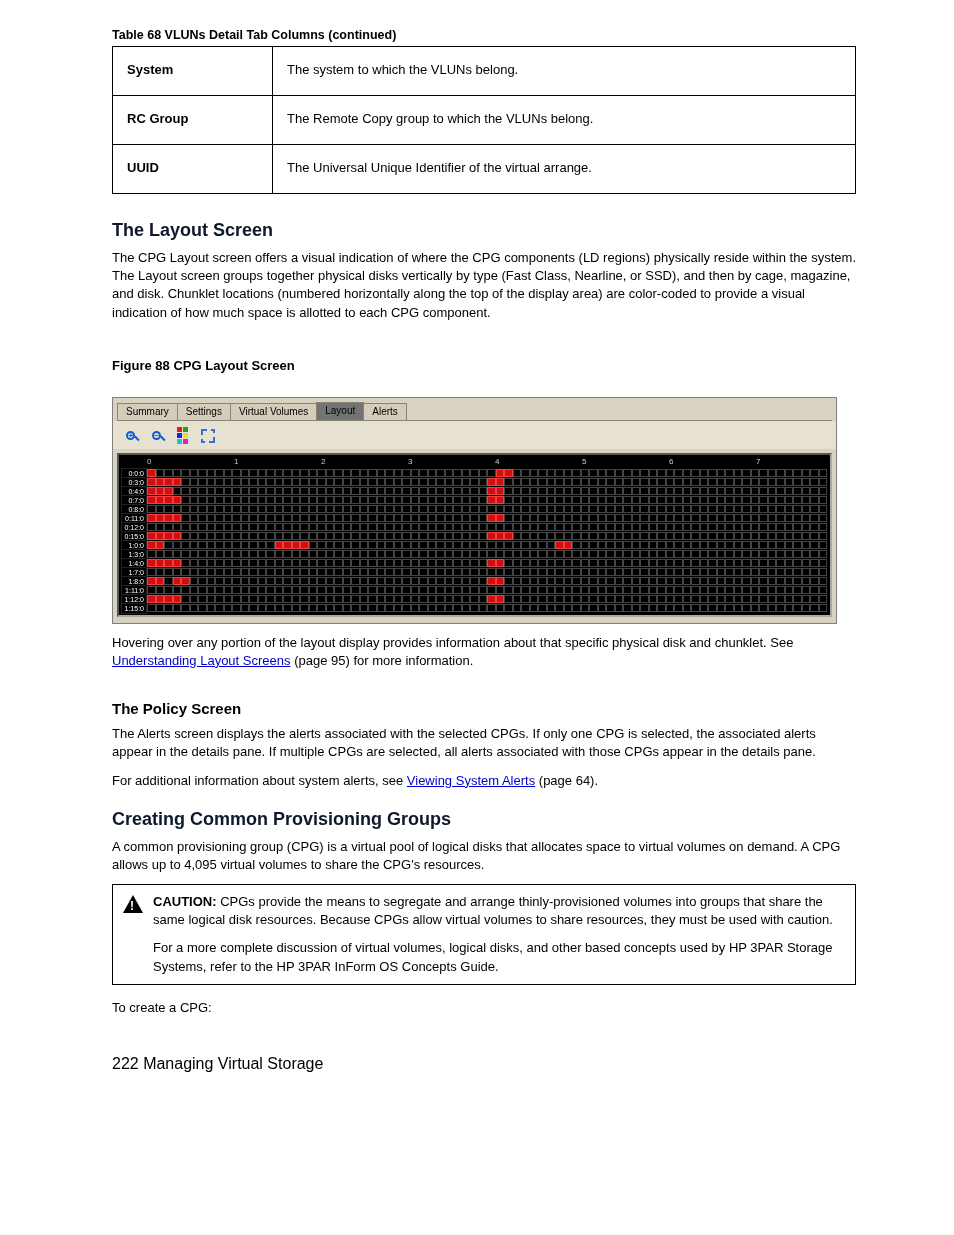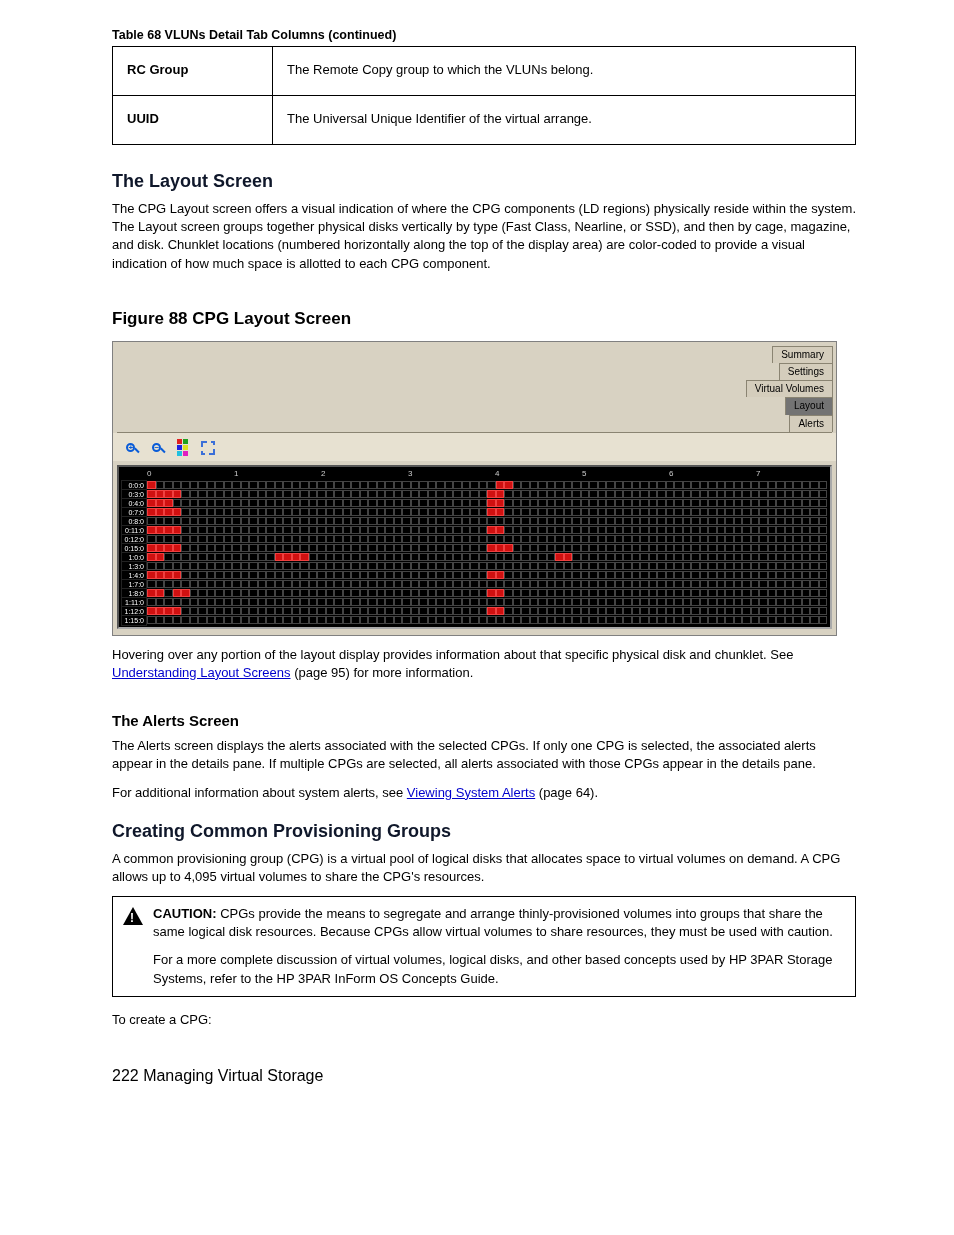"System" tr { html: none -> <tr> <th>System</th> <td>The system to which the VLUNs belong.</td> </tr> }
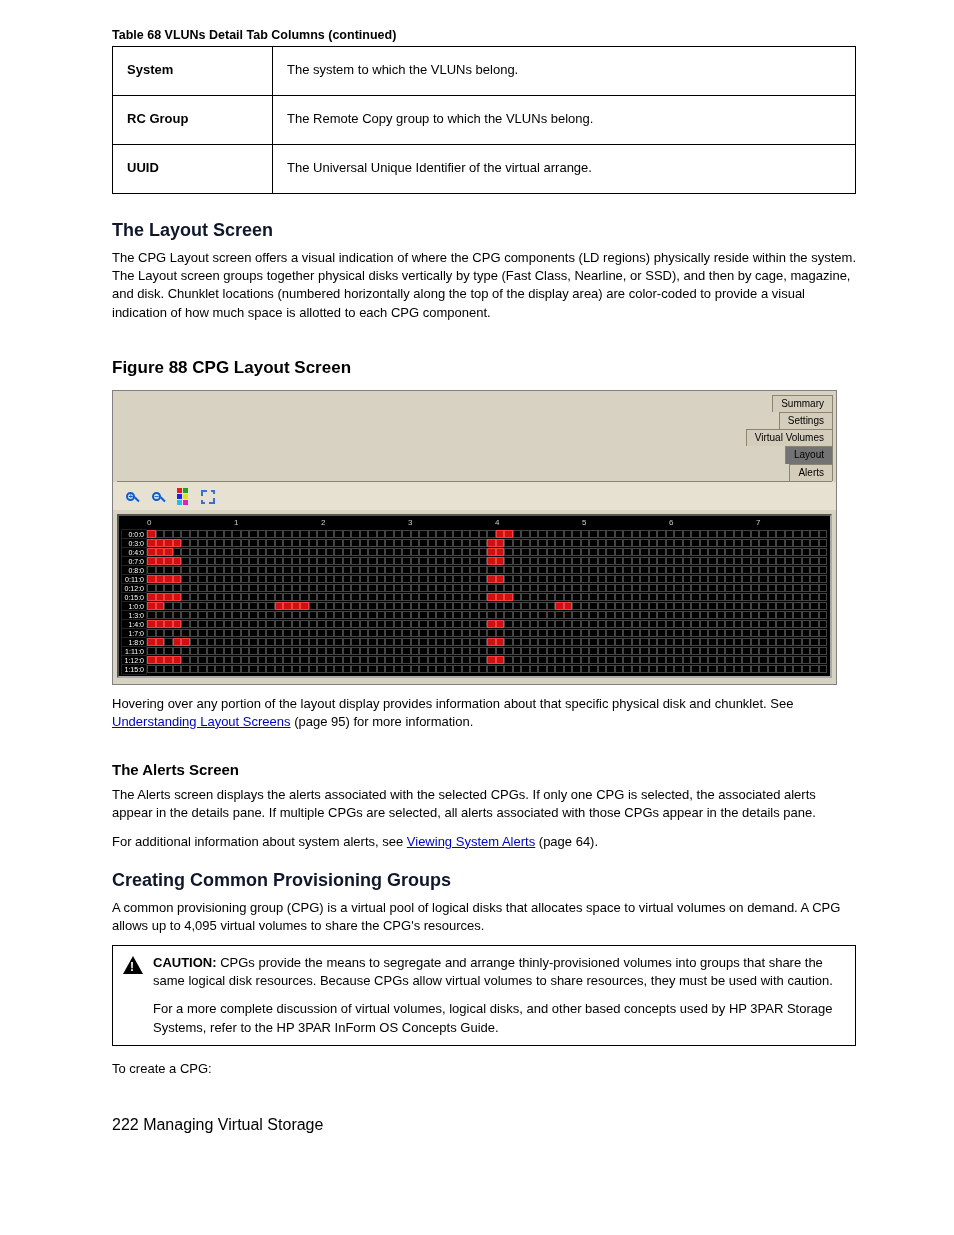"Figure 88 CPG Layout Screen" .figure-label { font-size: 17px -> 13px; margin: 36px 0 12px 0 -> 36px 0 24px 0 }
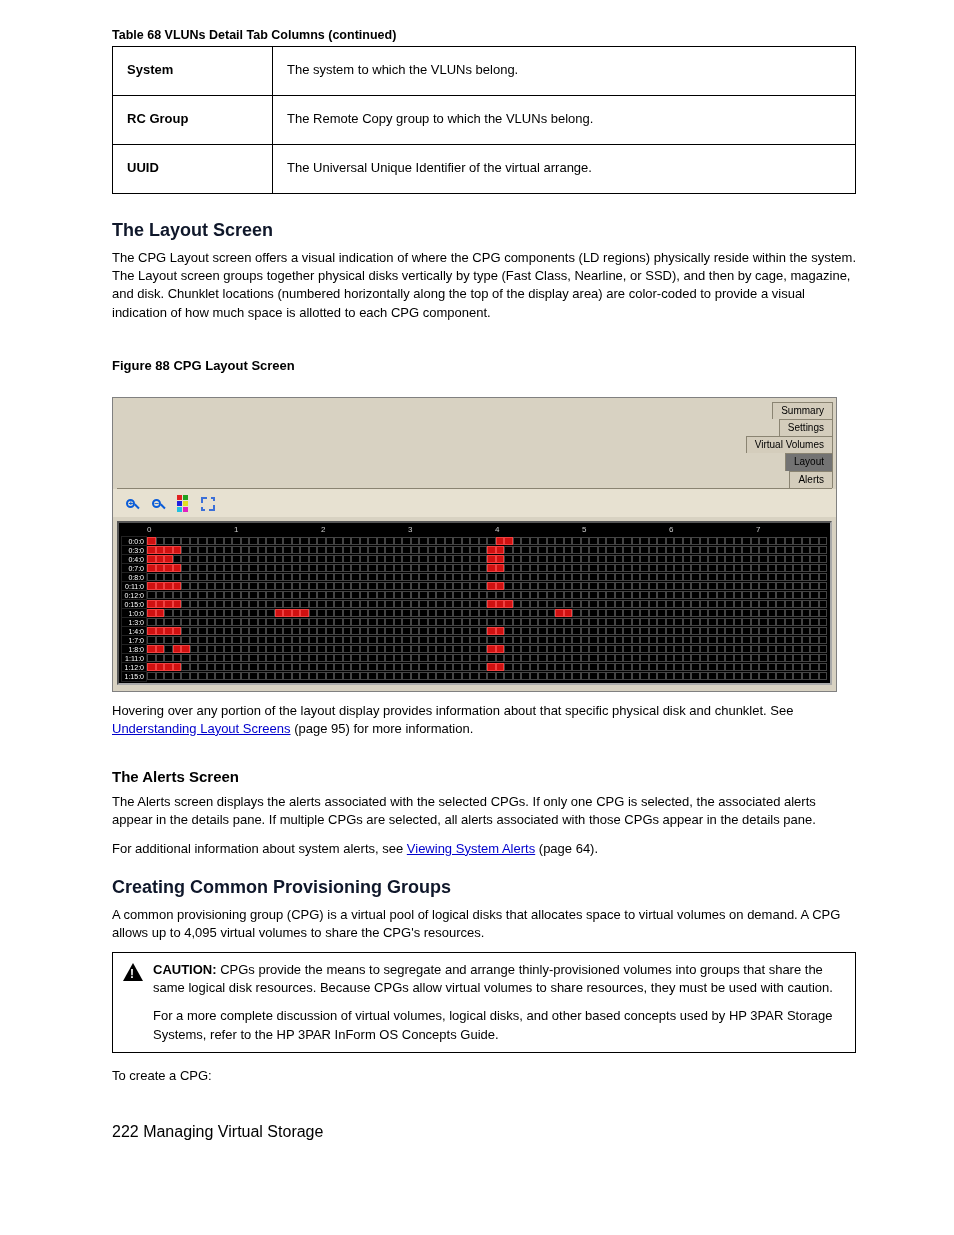"Summary" .cpg-tabs { flex-direction: column -> none }
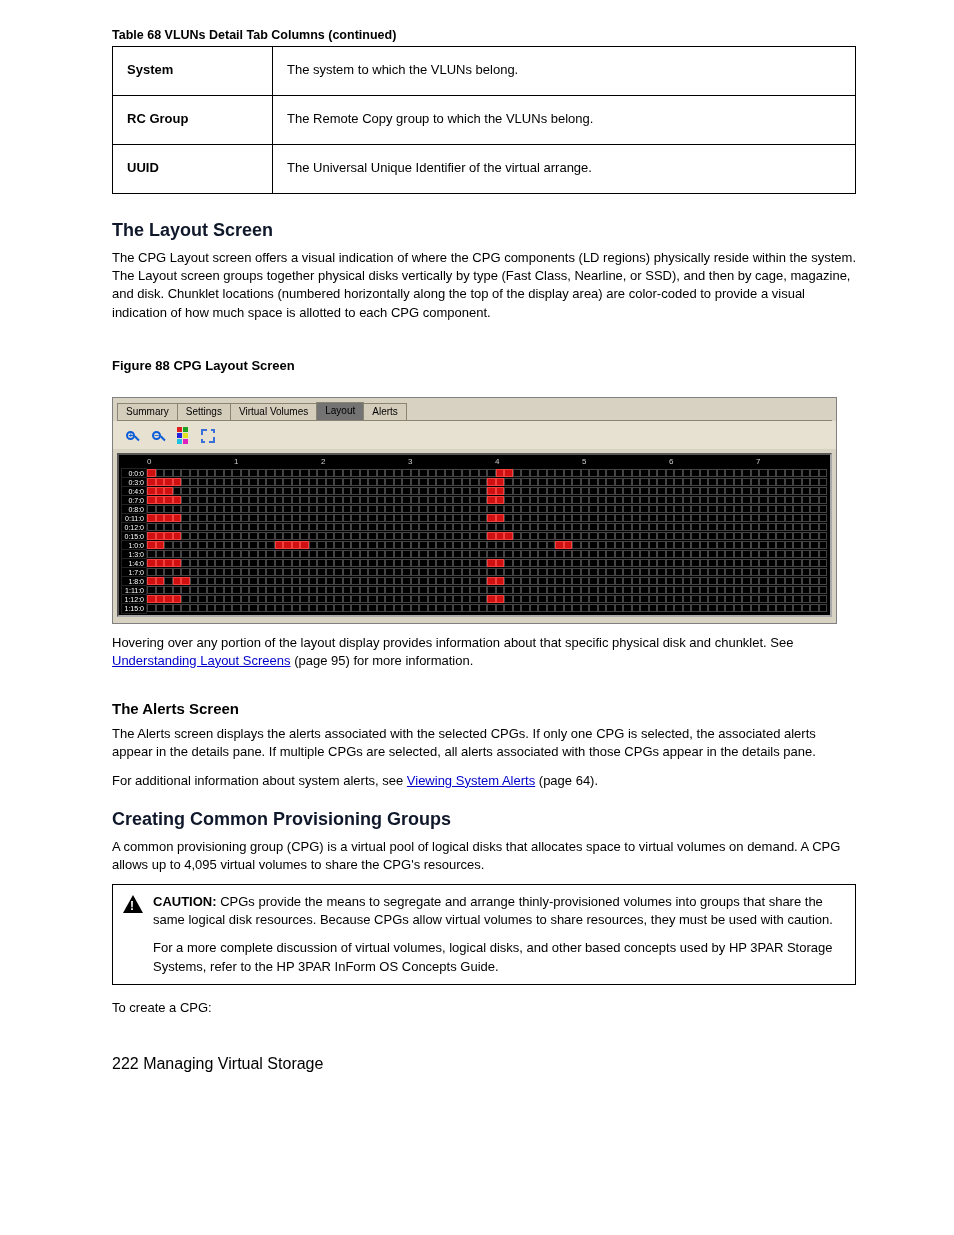"The Alerts Screen" h3.subhead { text: Alerts -> Policy }
